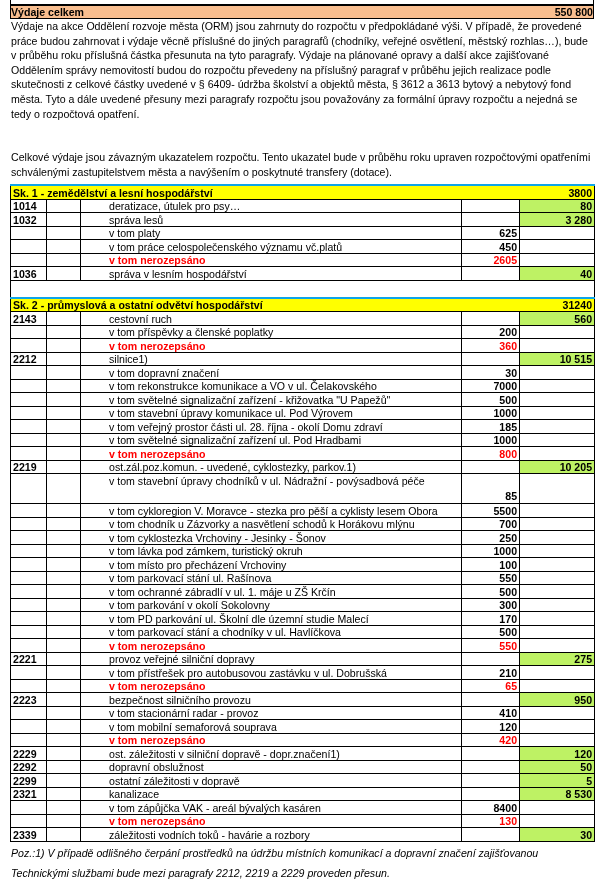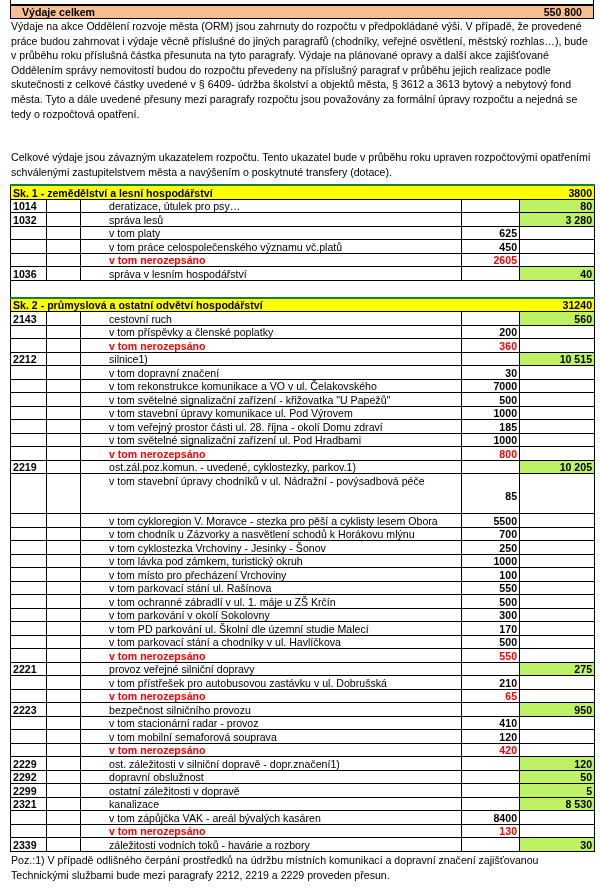"Výdaje celkem" .total-bar { padding: 0 11px -> 0 0 }
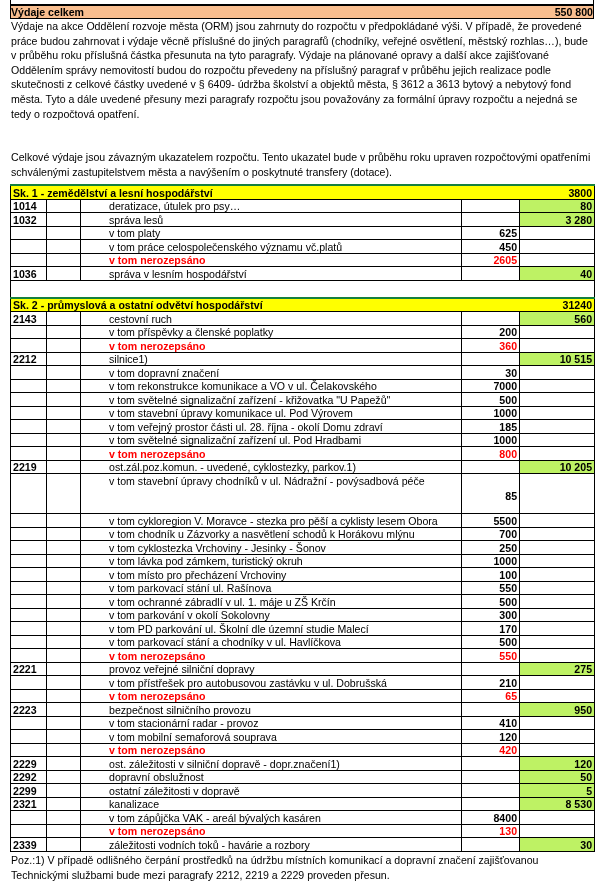"Sk. 1 - zemědělství a" tr.section td { border-top: 2px solid #15803d -> 2px solid #0ea5e9 }
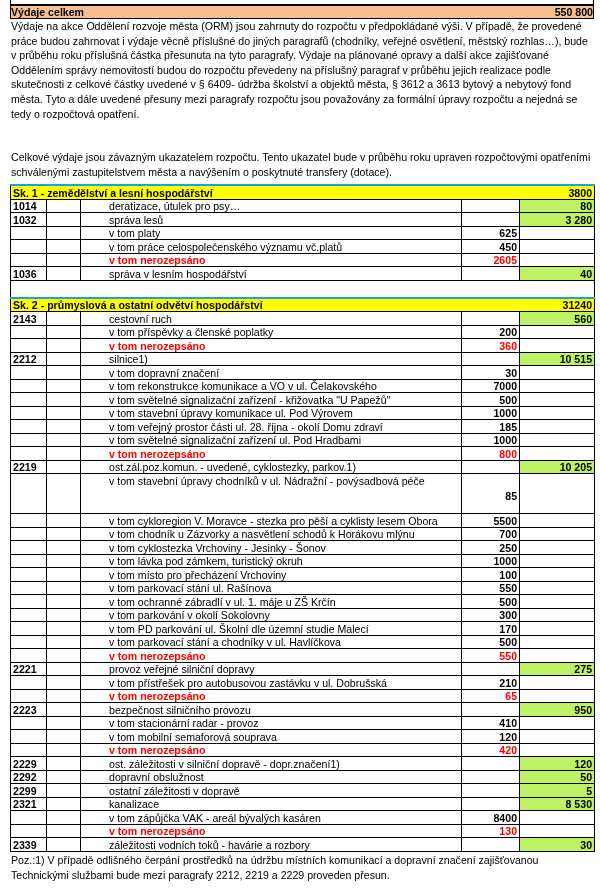"85" tr.tall td.sub { padding-bottom: 11px -> 1px }
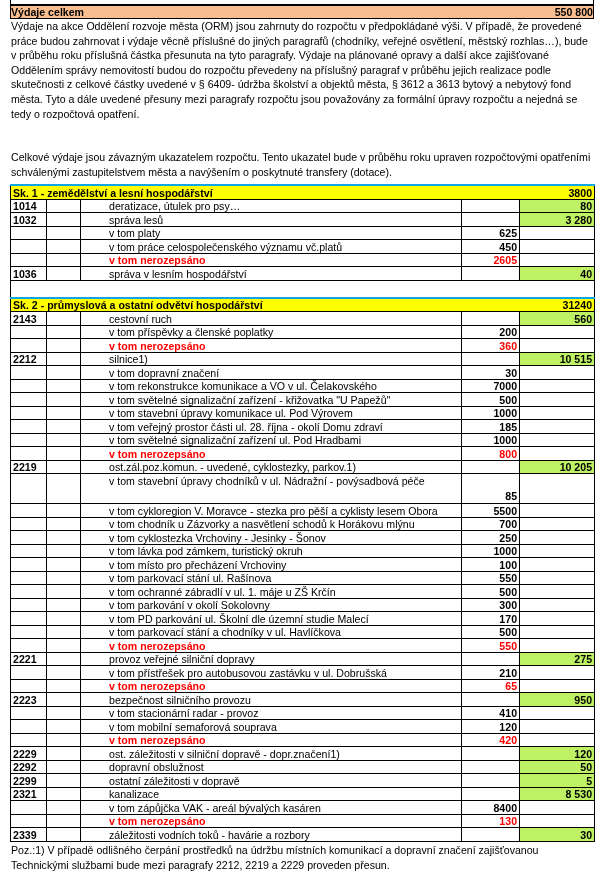"Poz.:1) V případě odlišného čerpání" .note { font-style: none -> italic; line-height: 15px -> 20px }
